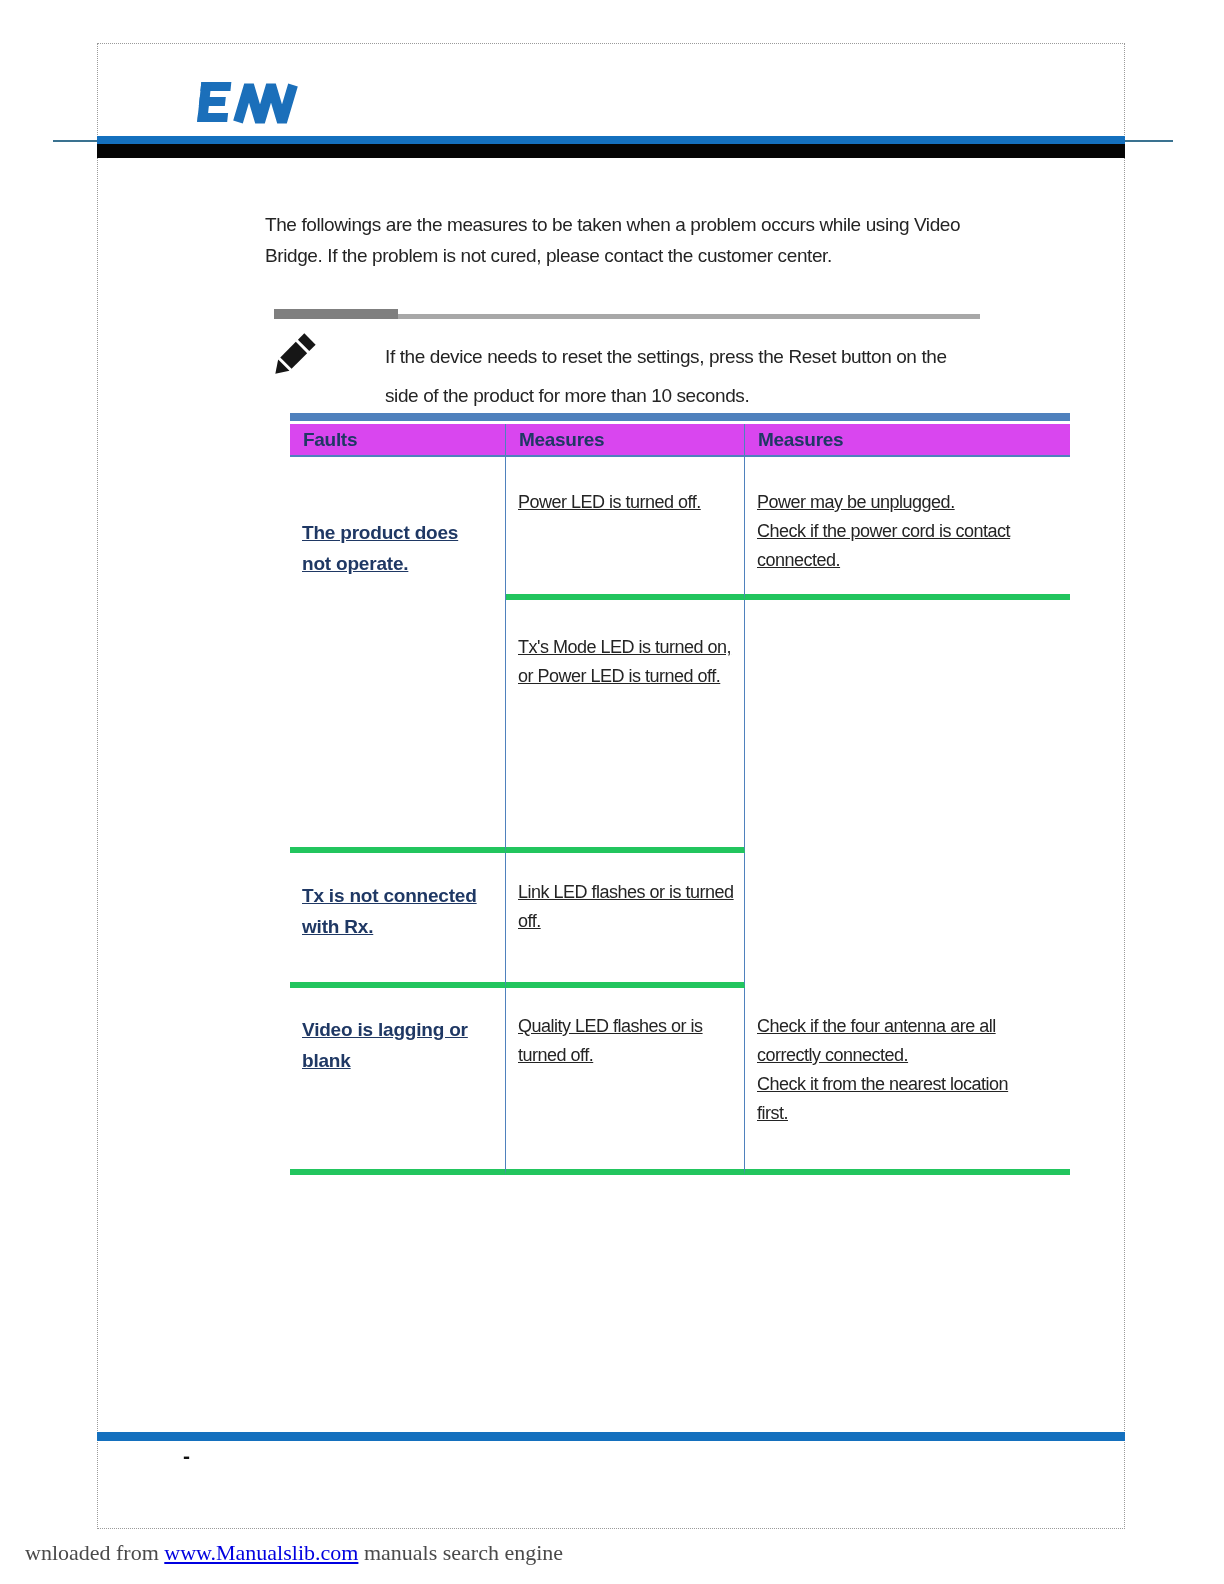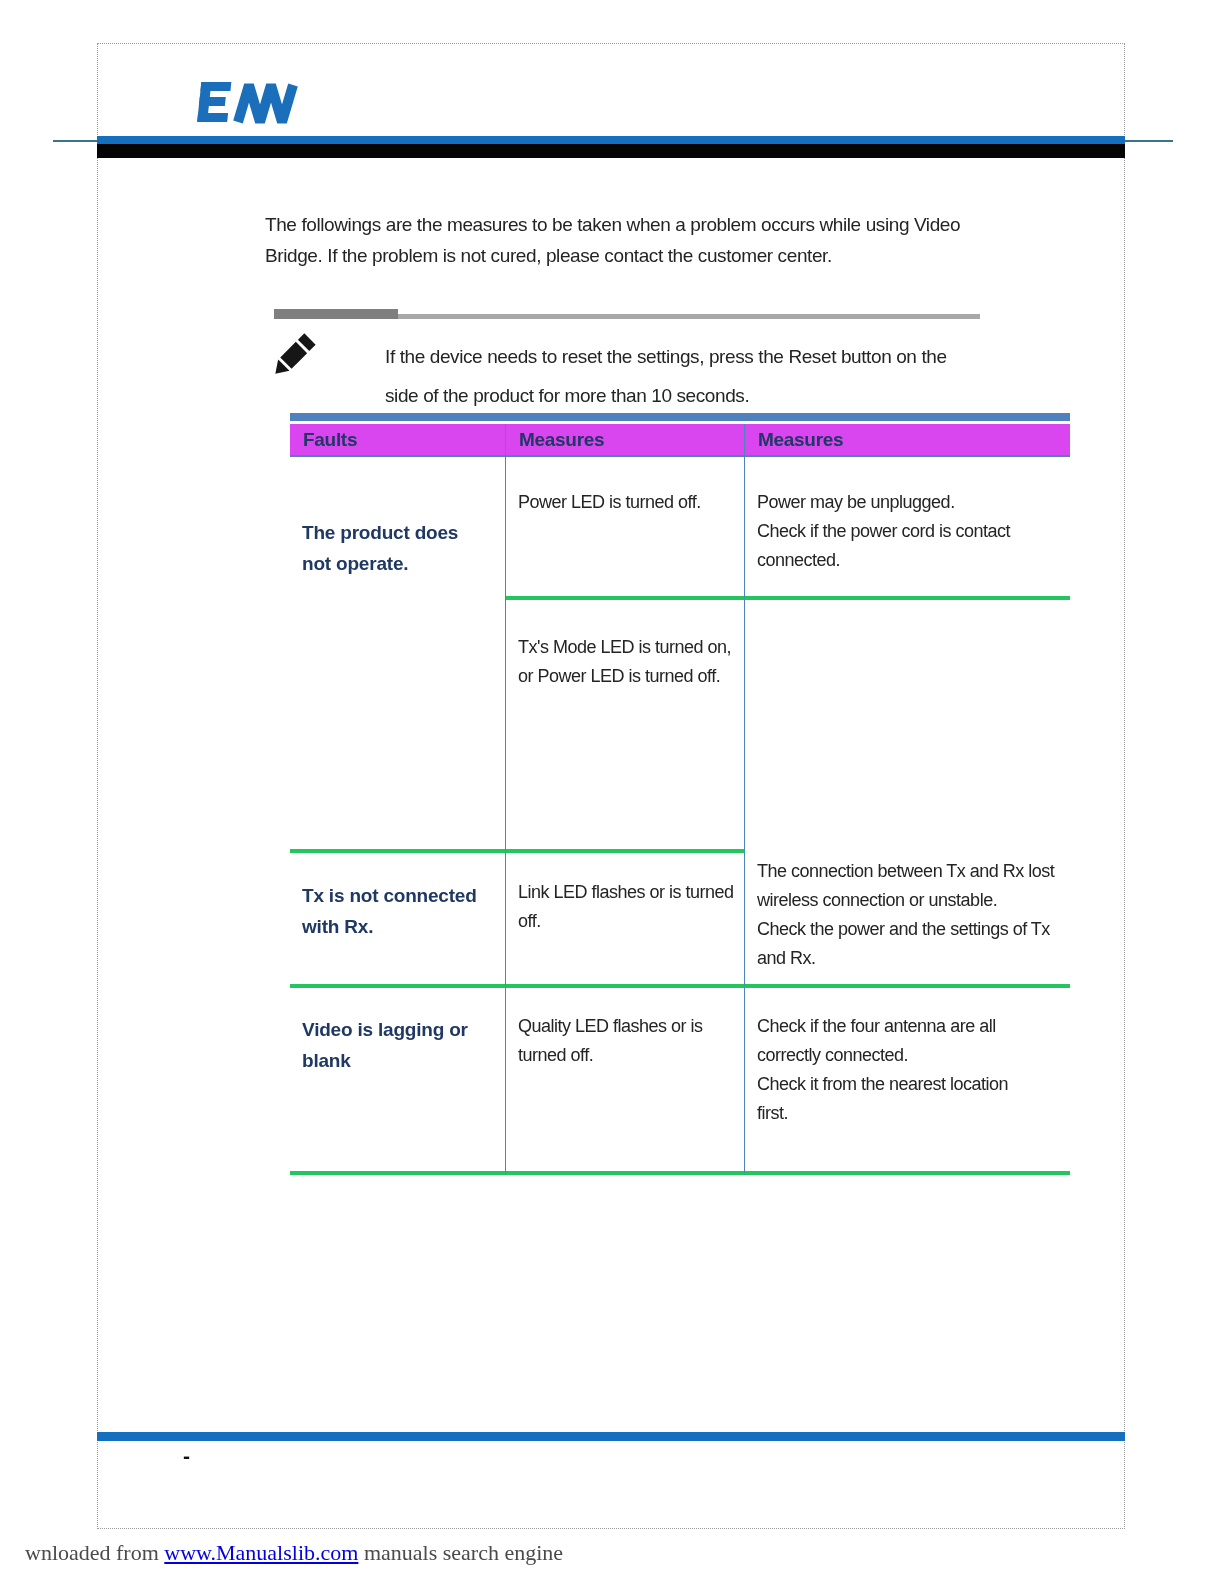"Power LED is turned off." .hline { border-bottom: 4px solid #22c55e -> 6px solid #22c55e; text-decoration: none -> underline }
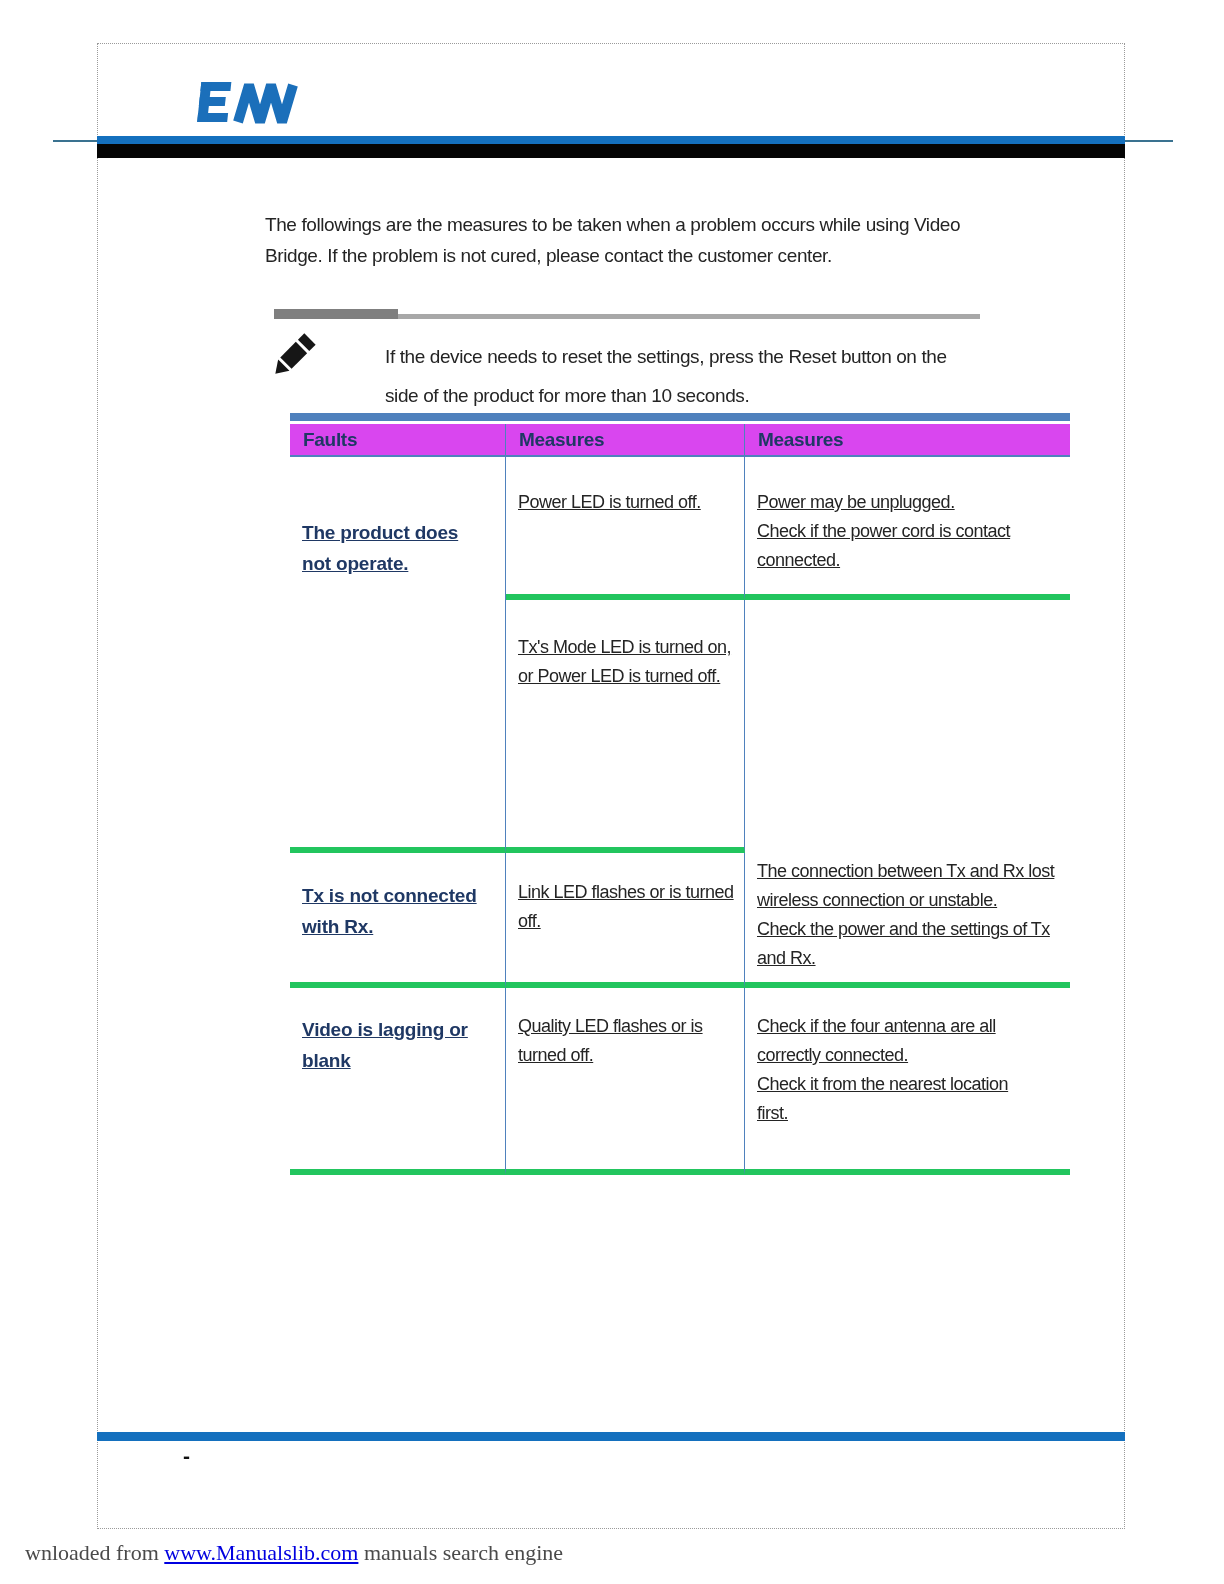"The connection between Tx and" div.cell { html: <div>The connection between Tx and Rx lost wireless connection or unstable. Check the power and the settings of Tx and Rx.</div> -> none }
